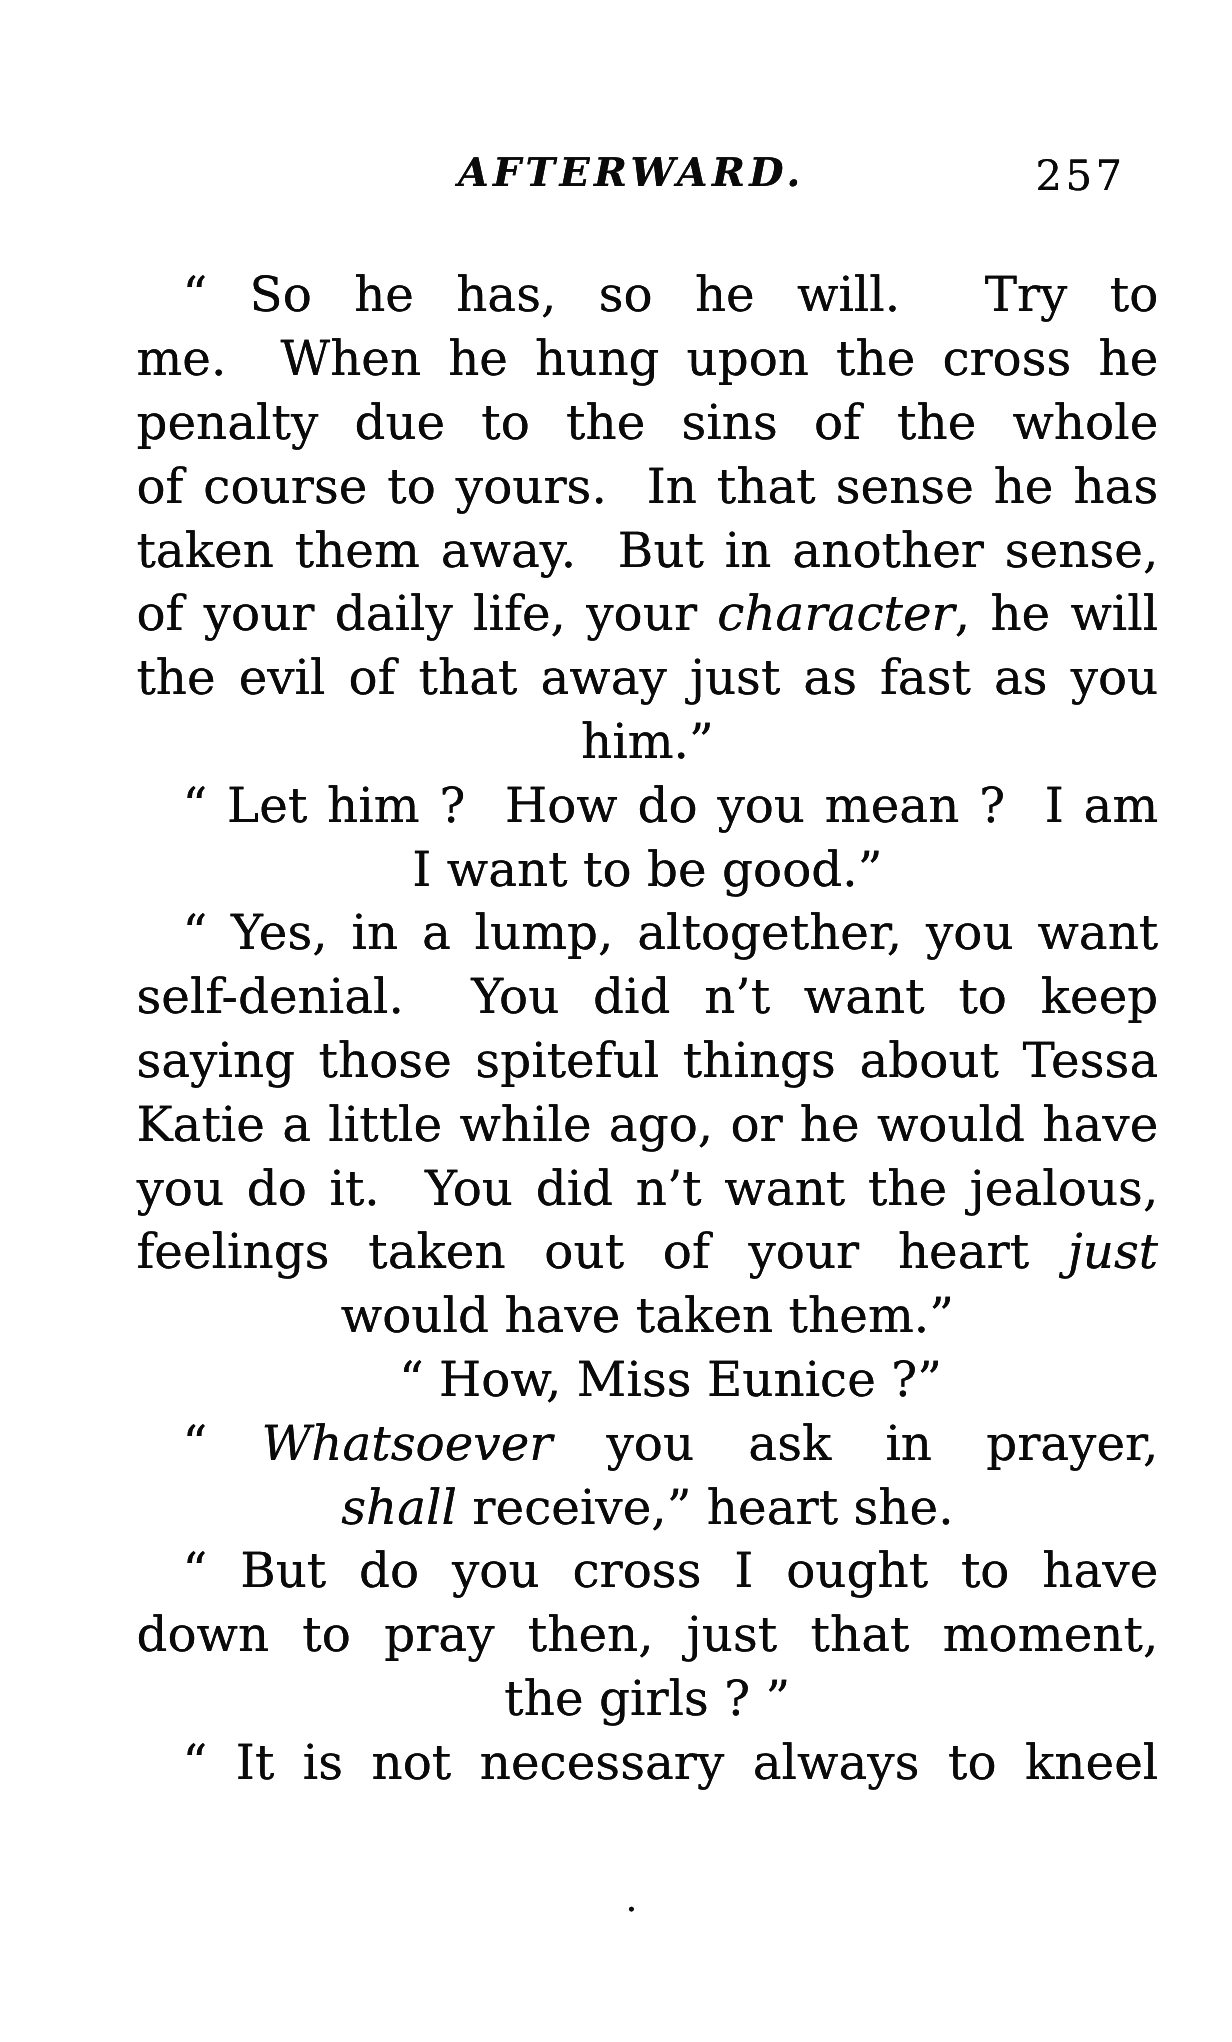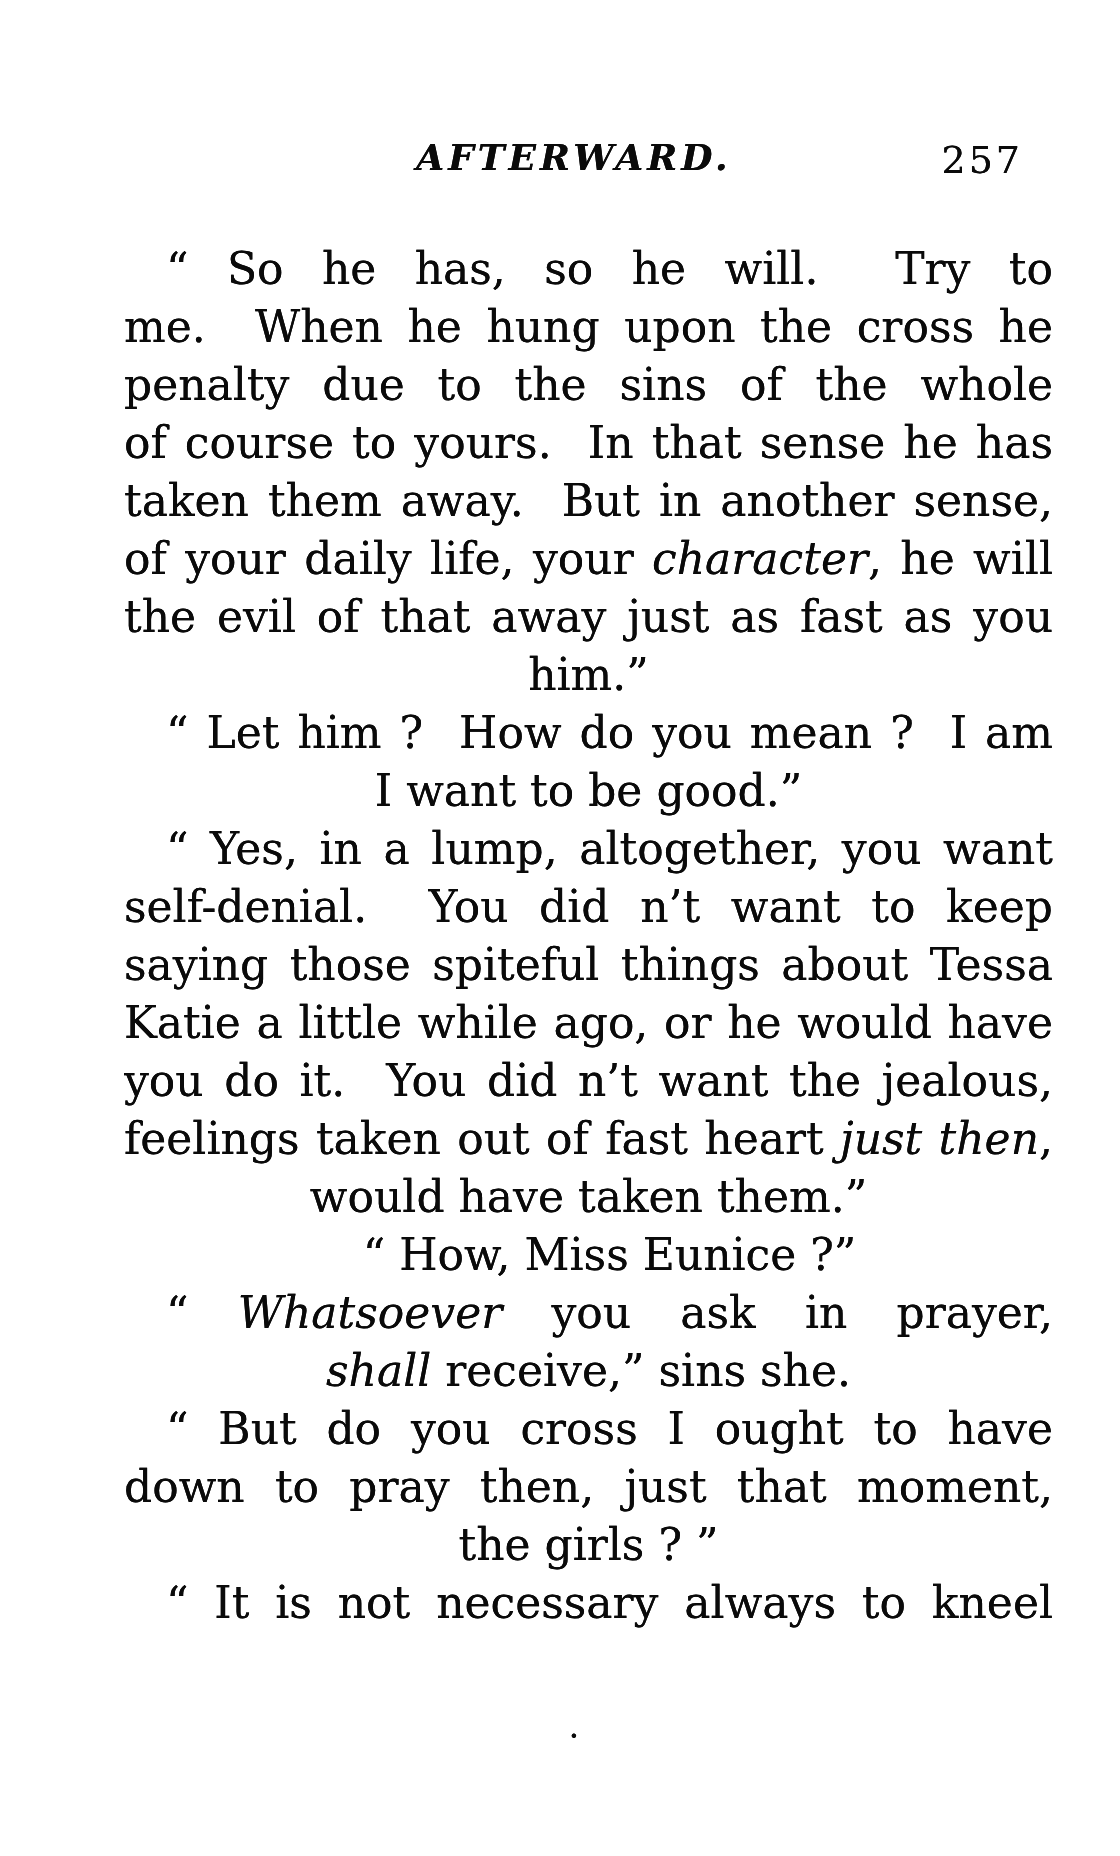"feelings taken out of fast" span { text: fast -> your }
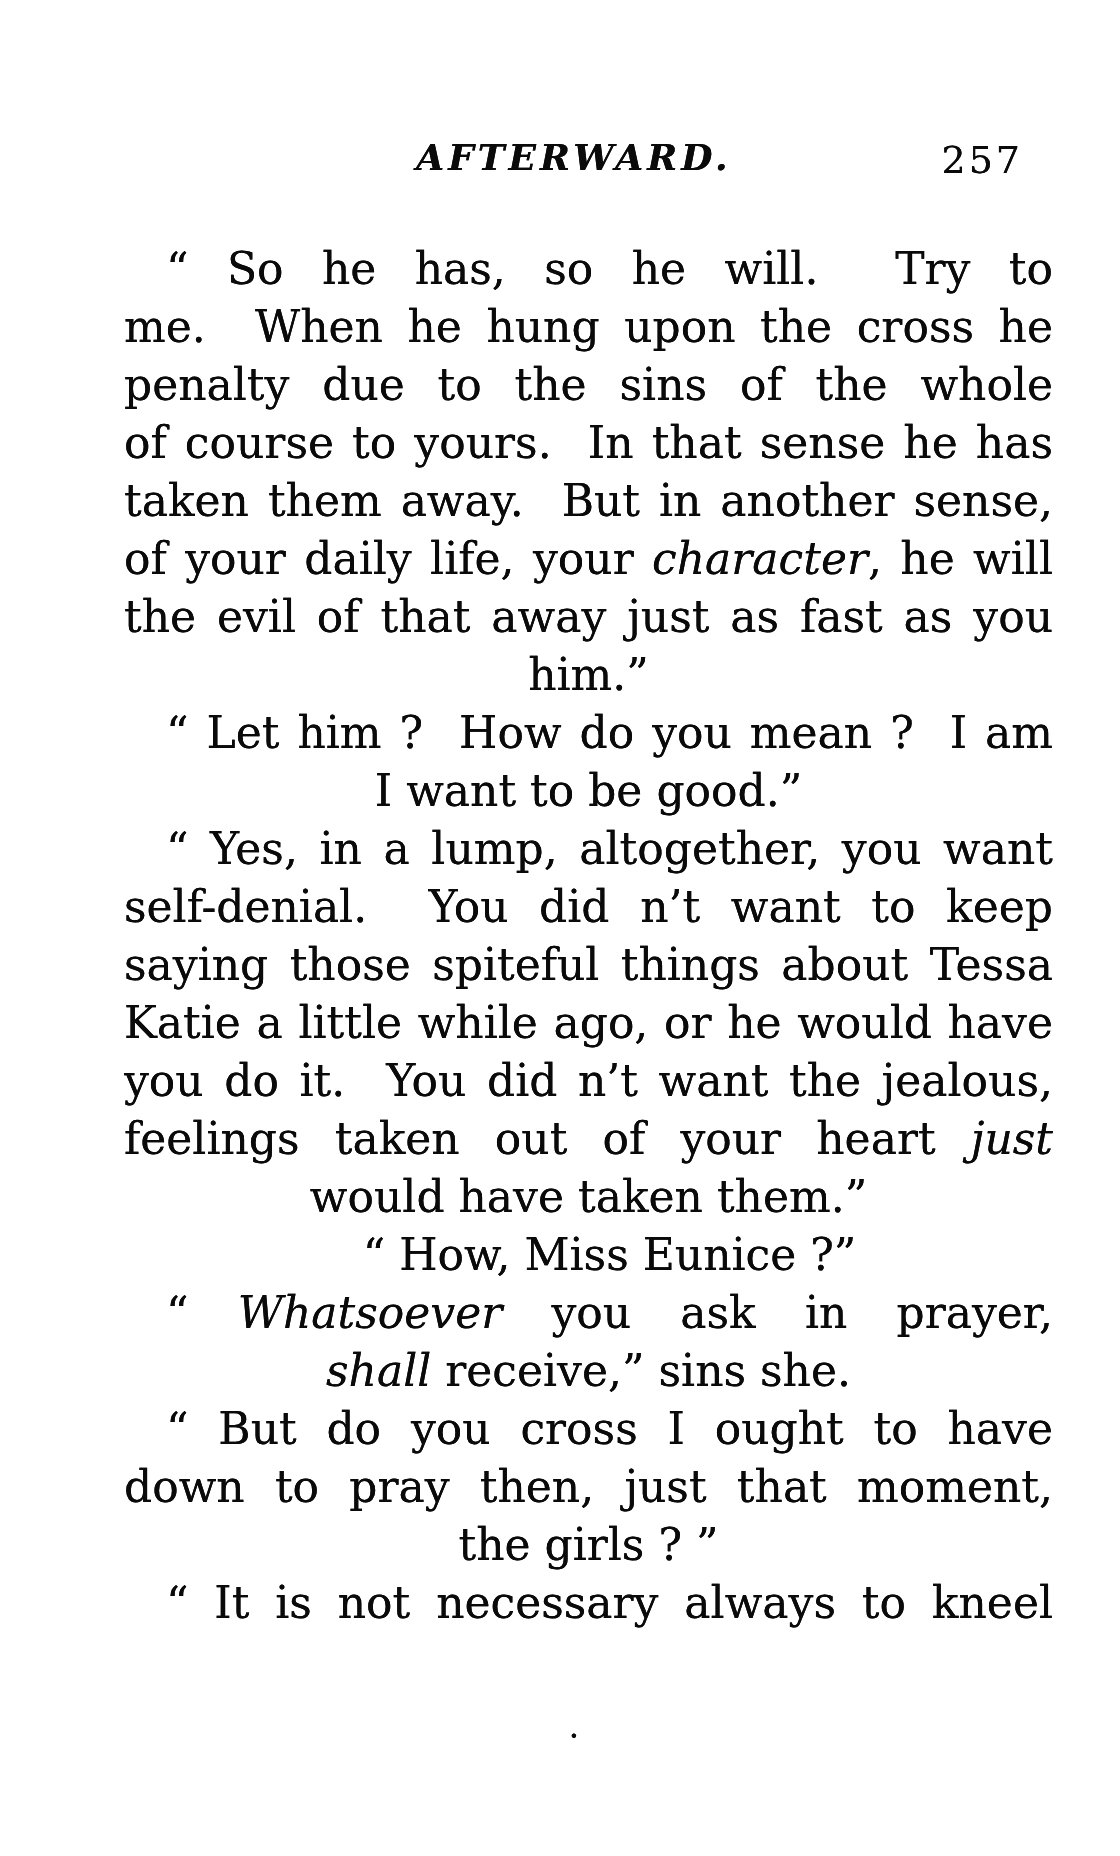"receive,” sins she." span { text: sins -> heart }
